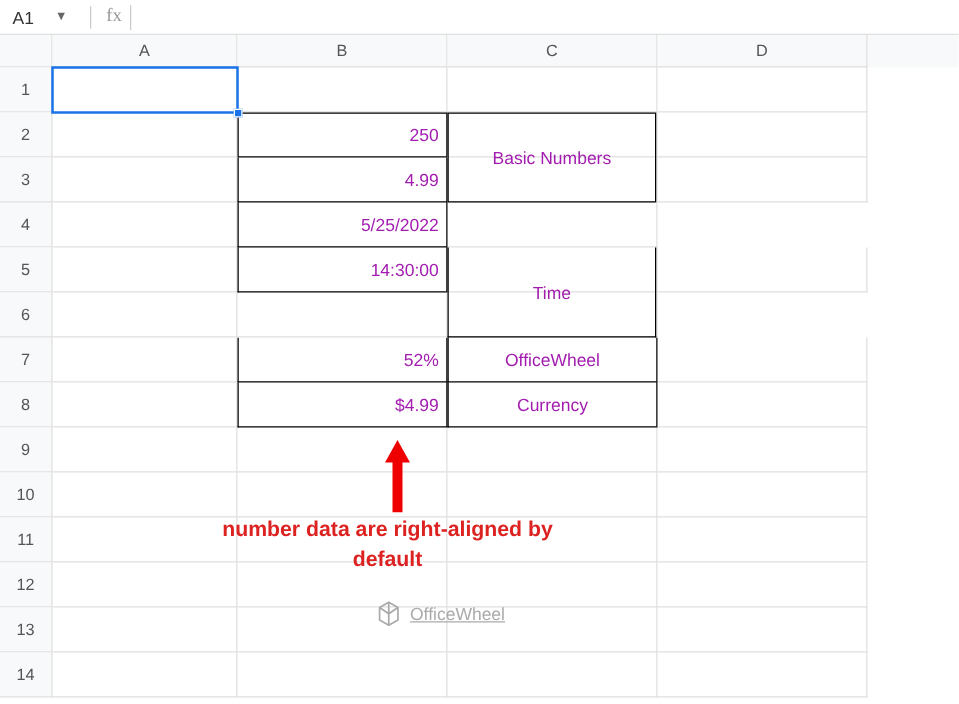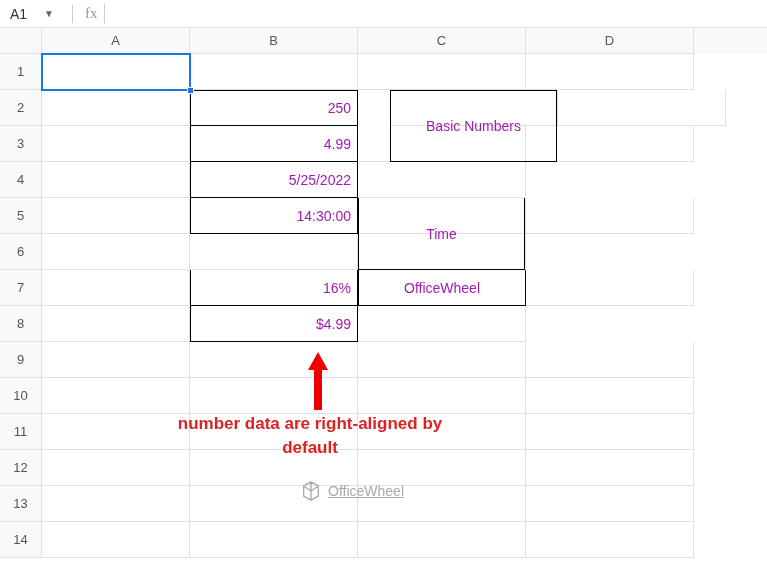"Basic Numbers" div.cell { margin-left: 32px -> none }
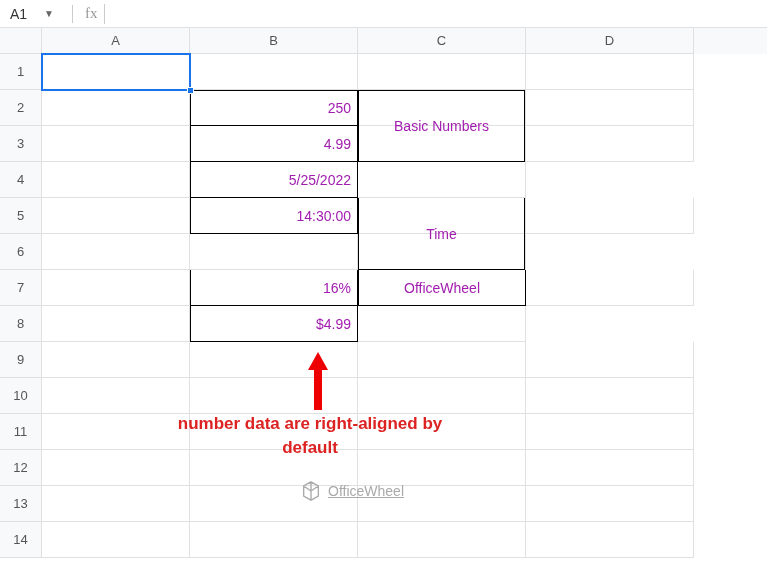"16%" span { text: 16% -> 52% }
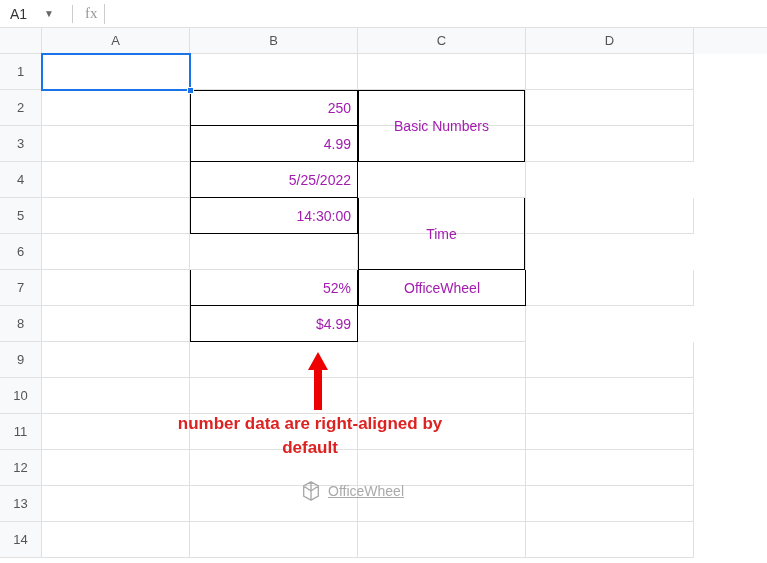"Currency" div.cell { html: none -> <div> <span>Currency</span> </div> }
